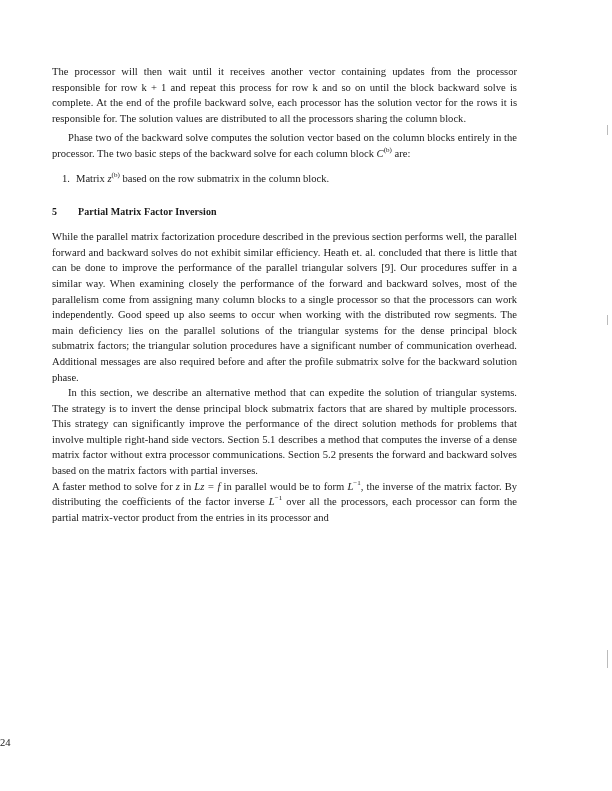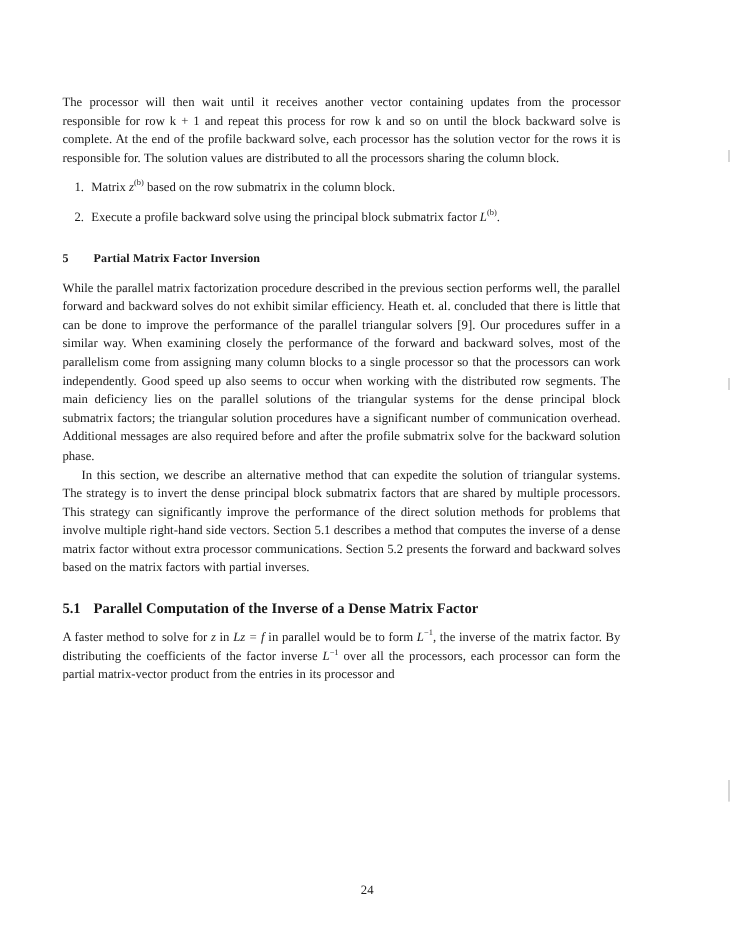"The processor will then wait" .page { top: 78px -> 64px }
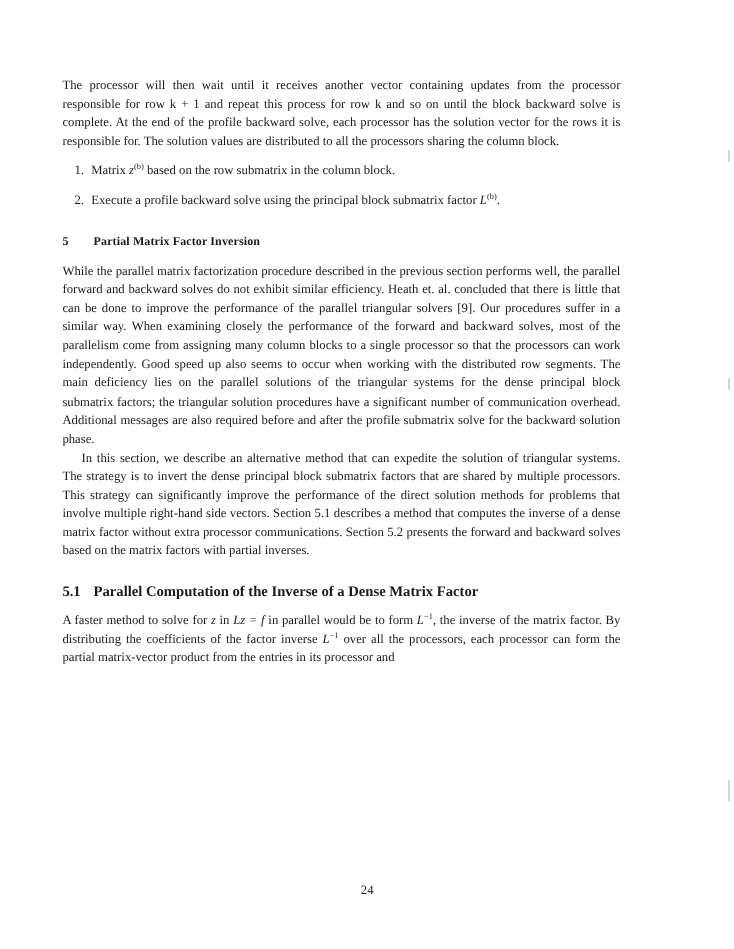"Phase two of the backward" p.indent { html: none -> <p><span>Phase two of the backward solve computes the solution vector based on the column blocks entirely in the processor. The two basic steps of the backward solve for each column block </span><span>C</span><sup>(b)</sup><span> are:</span></p> }
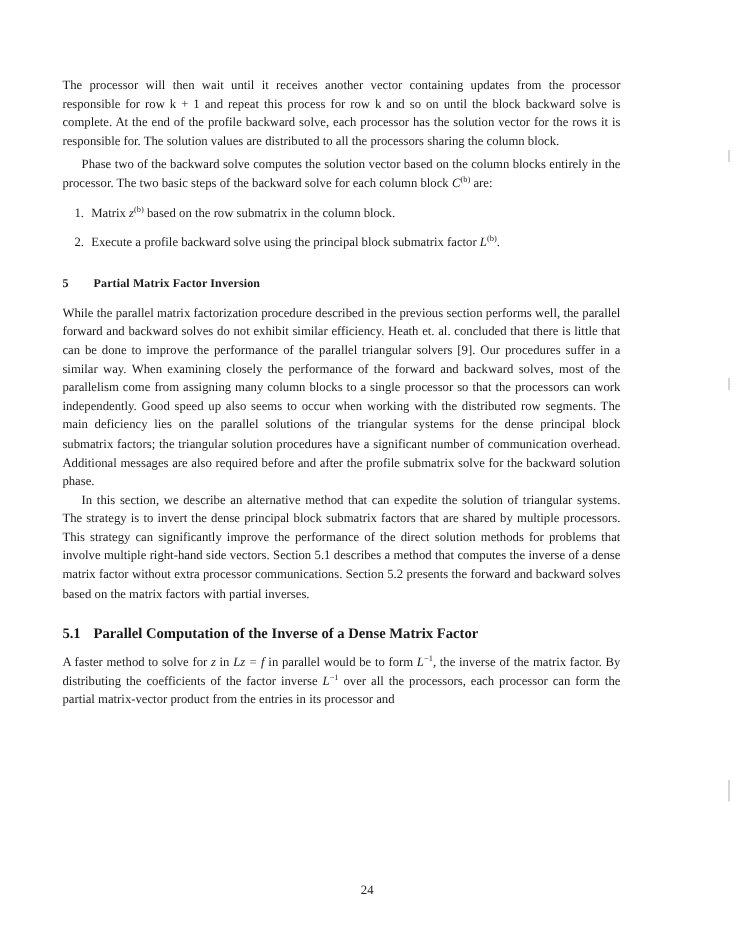"2. Execute a profile backward" li { html: <li><span>2.</span><span>Execute a profile backward solve using the principal block submatrix factor </span><span>L</span><sup>(b)</sup><span>.</span></li> -> none }
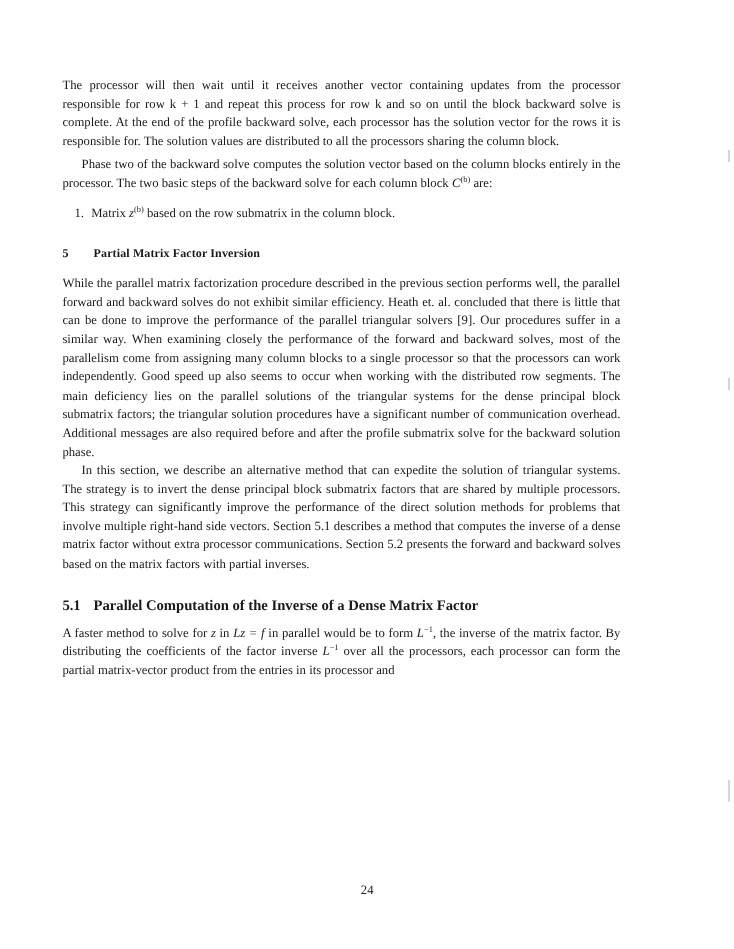"5.1 Parallel Computation of the" h3.subsec { html: <h3><span>5.1</span><span>Parallel Computation of the Inverse of a Dense Matrix Factor</span></h3> -> none }
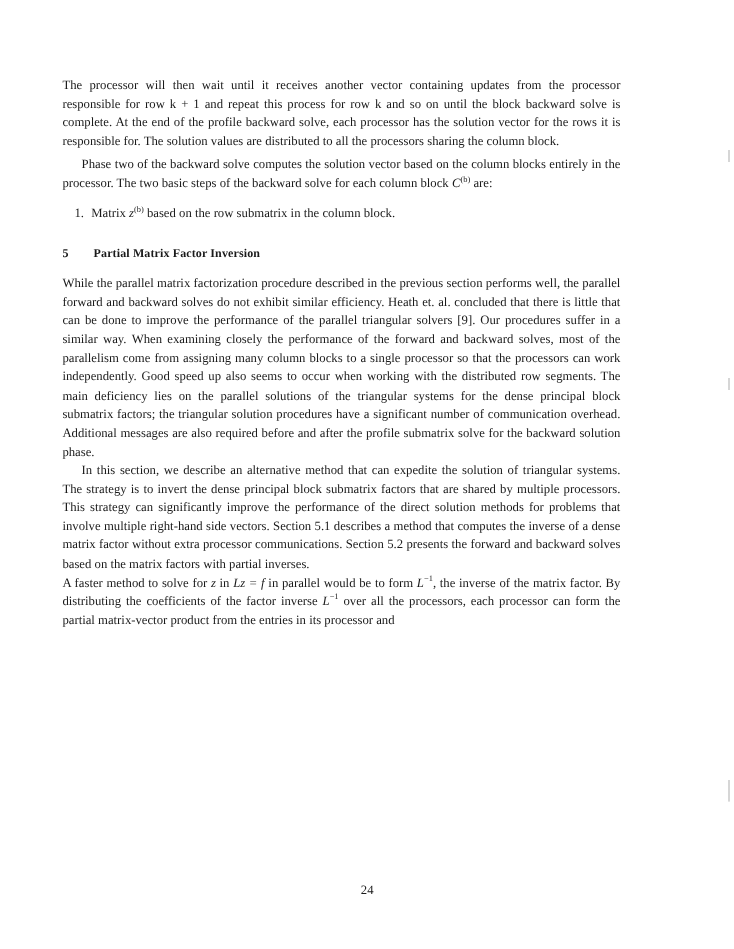"24" .pagenum { text-align: center -> none }
